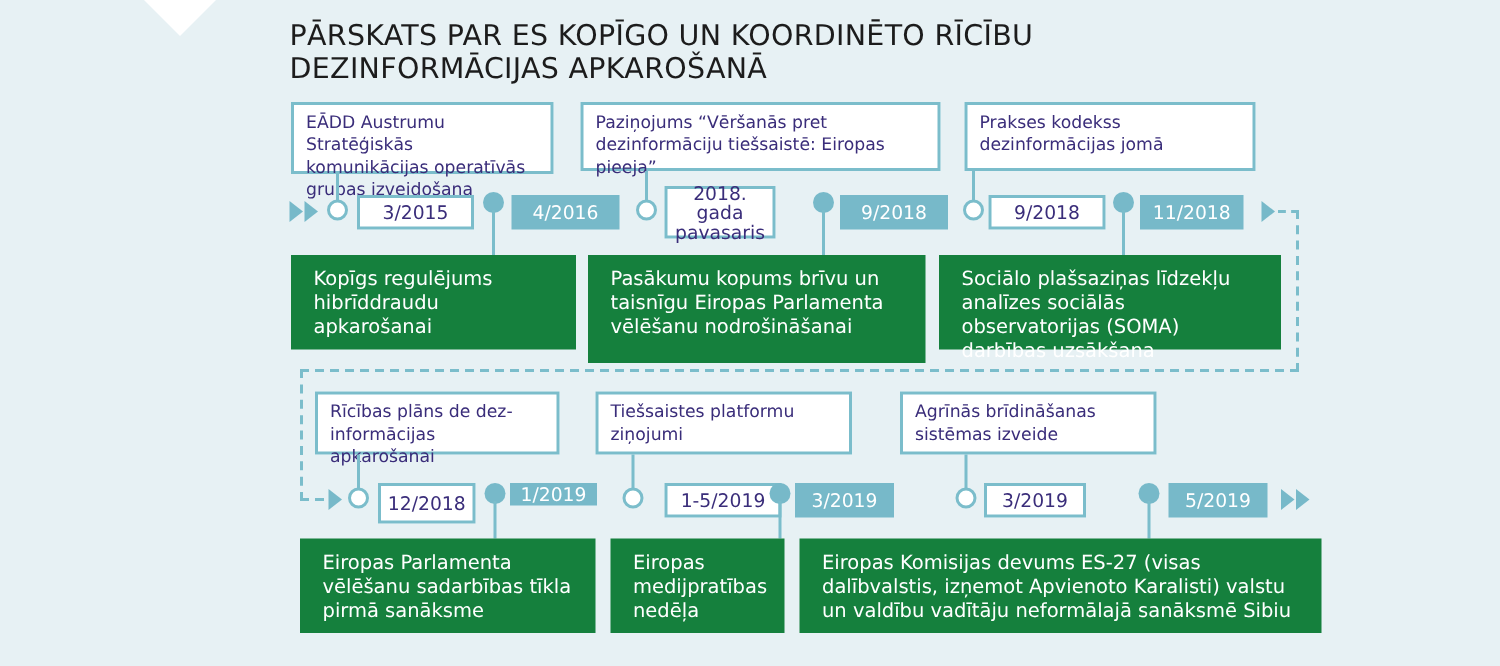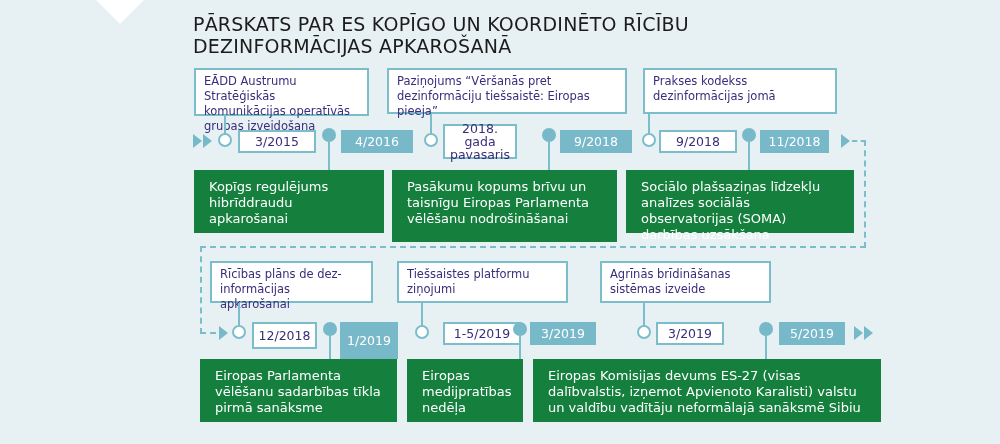"1/2019" div.date-f { height: 37px -> 15px }
